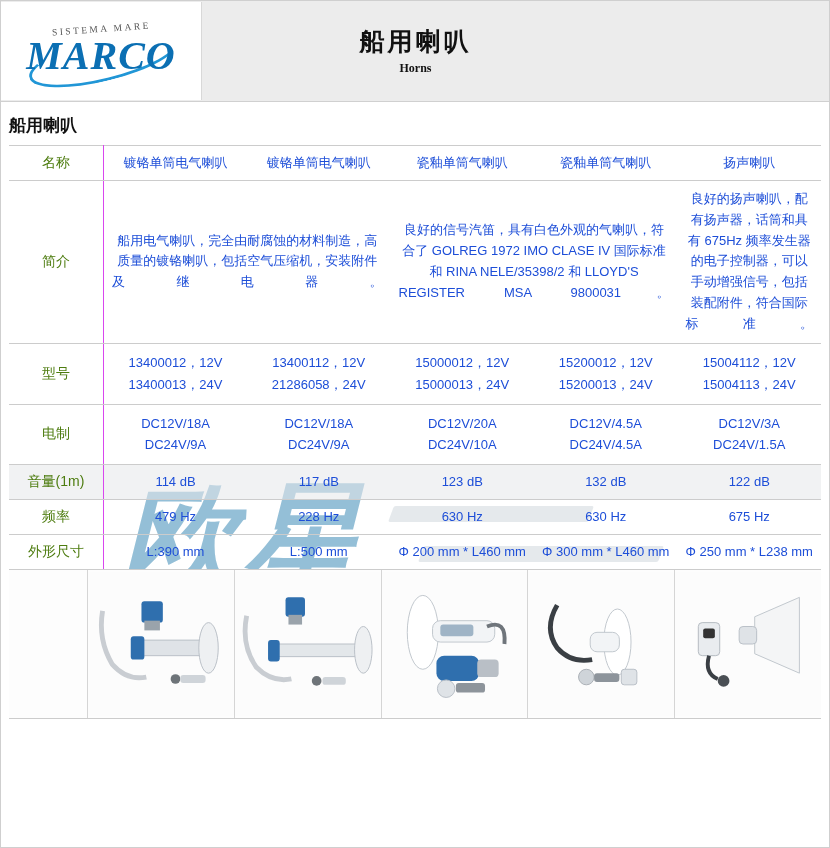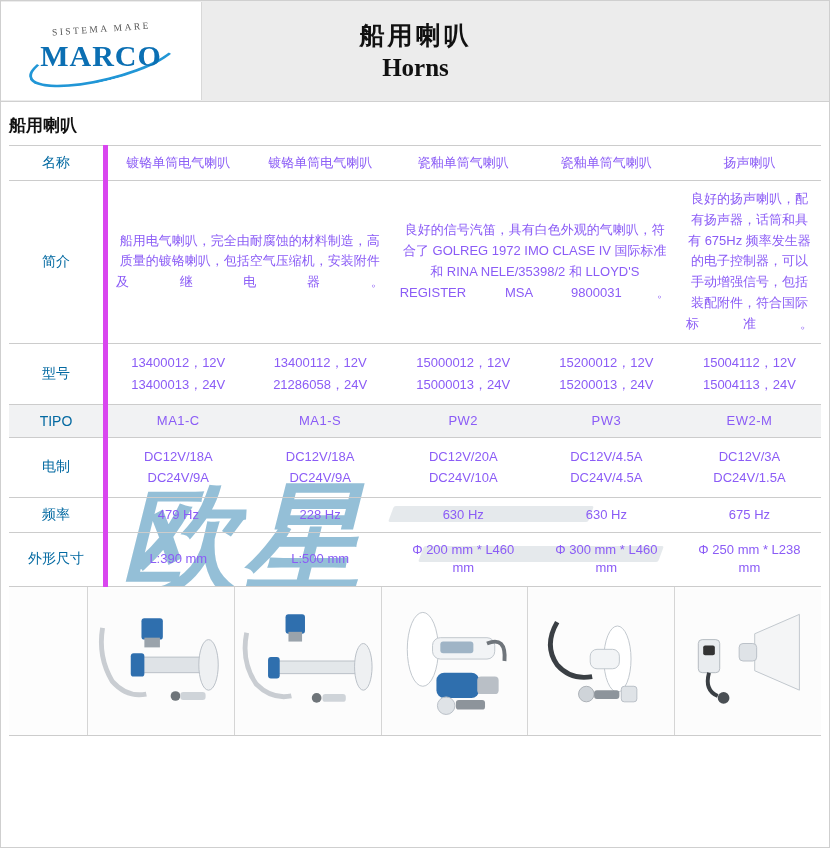"MARCO" .logo-word { font-size: 30px -> 40px; font-style: none -> italic }
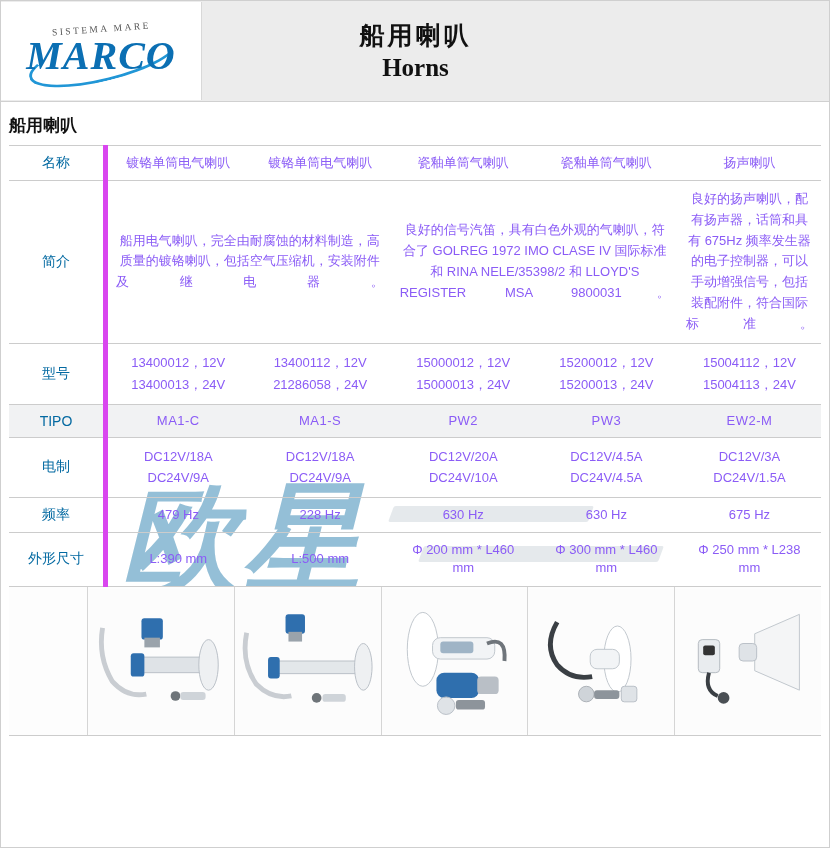"Horns" .title-en { font-size: 25px -> 12px }
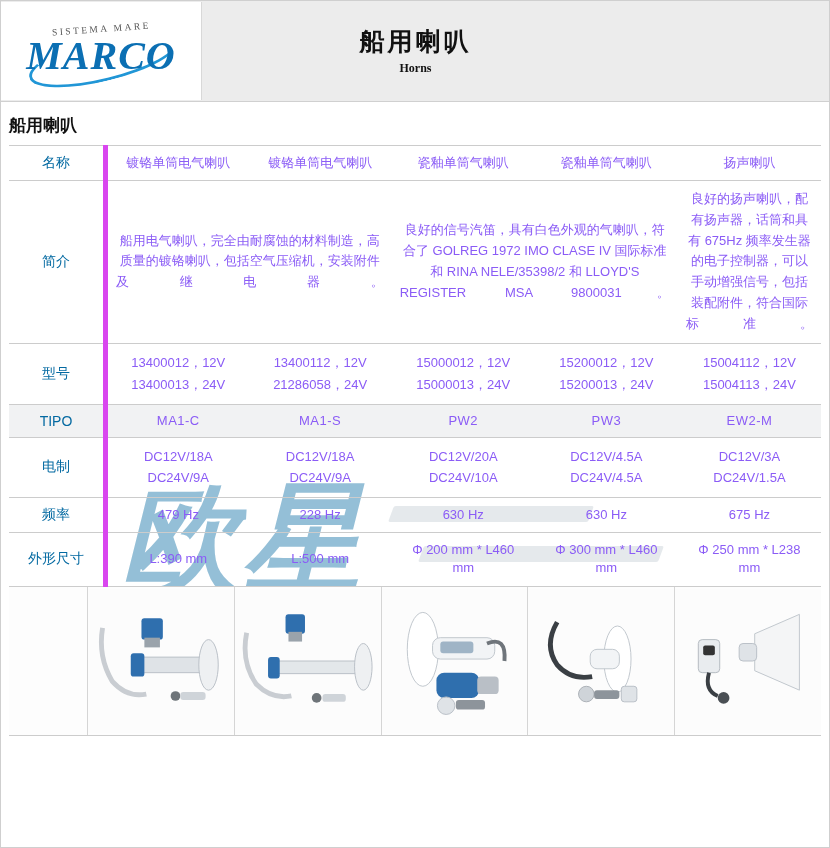"名称" table.spec td.rowhead { border-right: 5px solid #d946ef -> 1px solid #d946ef; color: #0369a1 -> #4d7c0f }
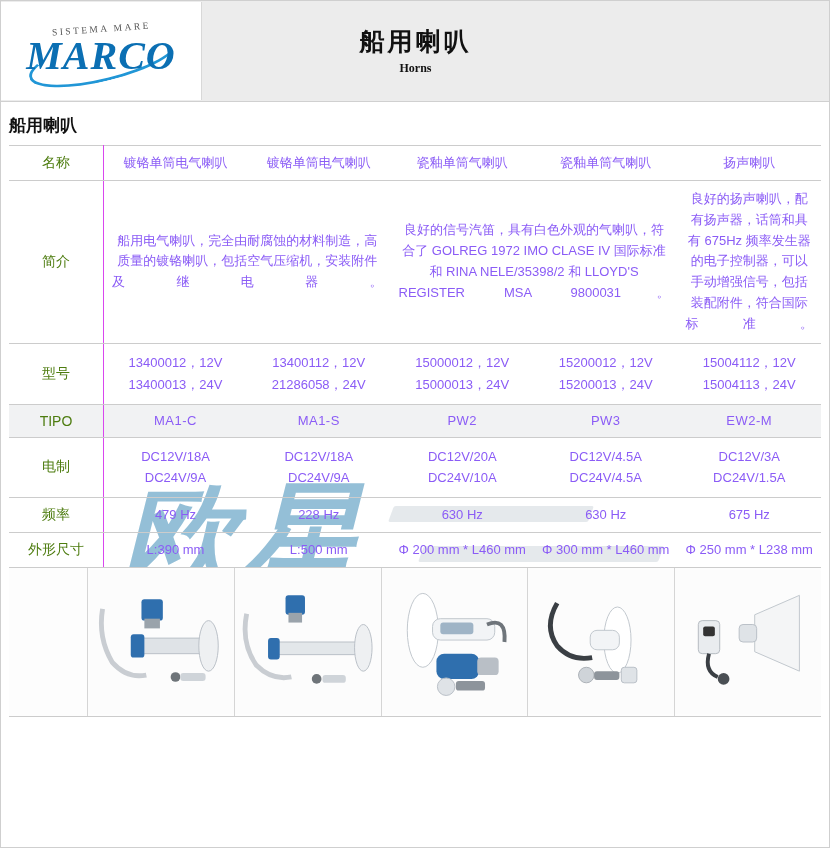"镀铬单筒电气喇叭" table.spec td { color: #8b5cf6 -> #1d4ed8 }
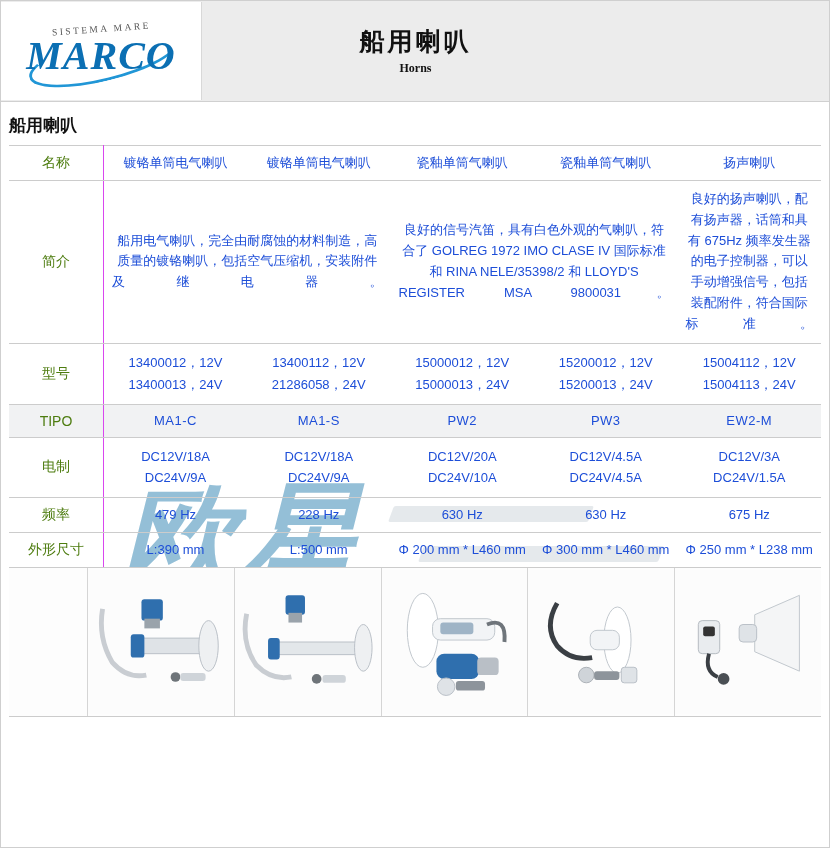"TIPO" tr.shade { html: <tr> <td>TIPO</td> <td>MA1-C</td> <td>MA1-S</td> <td>PW2</td> <td>PW3</td> <td>EW2-M</td> </tr> -> none }
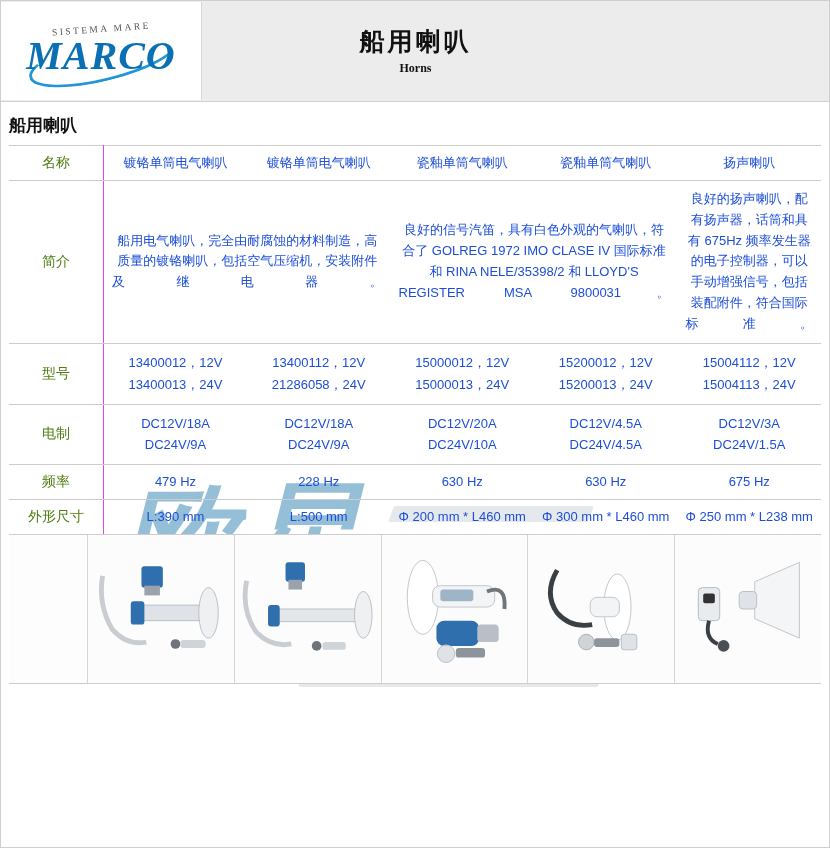"音量(1m)" tr.shade { html: none -> <tr> <td>音量(1m)</td> <td>114 dB</td> <td>117 dB</td> <td>123 dB</td> <td>132 dB</td> <td>122 dB</td> </tr> }
